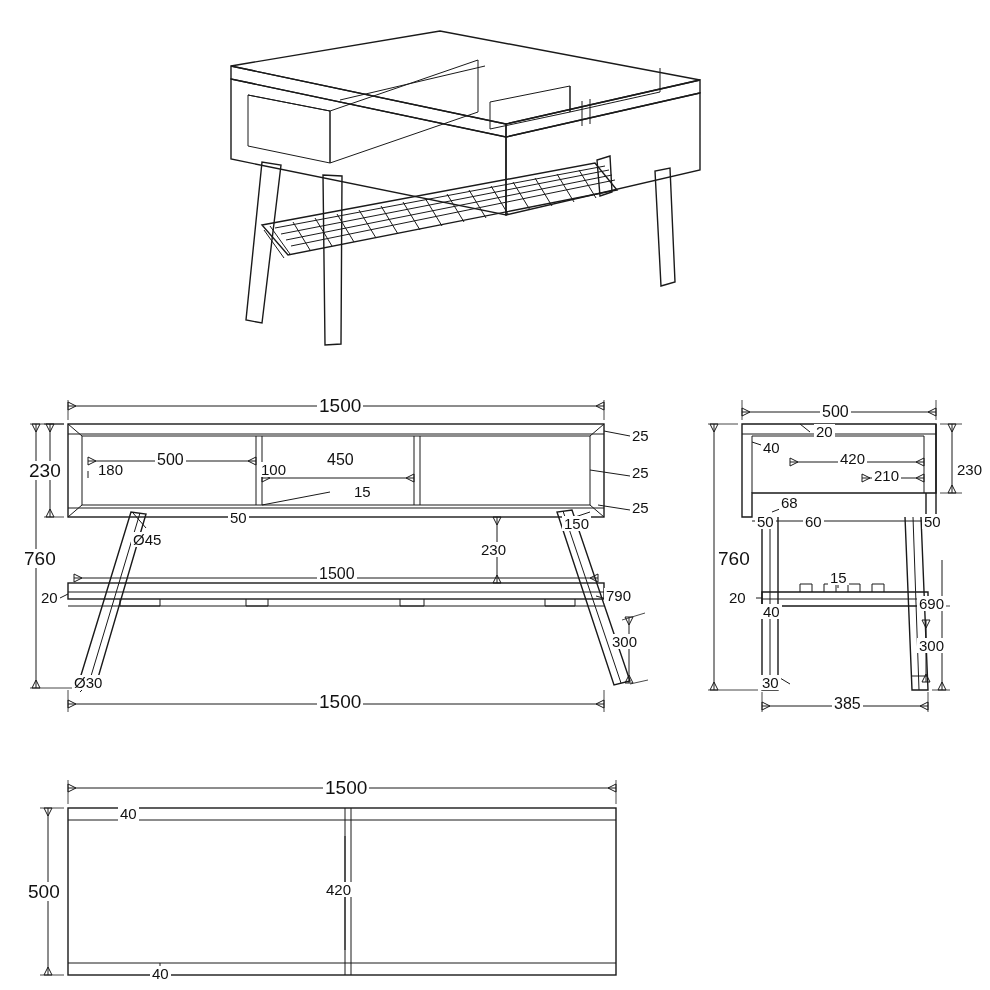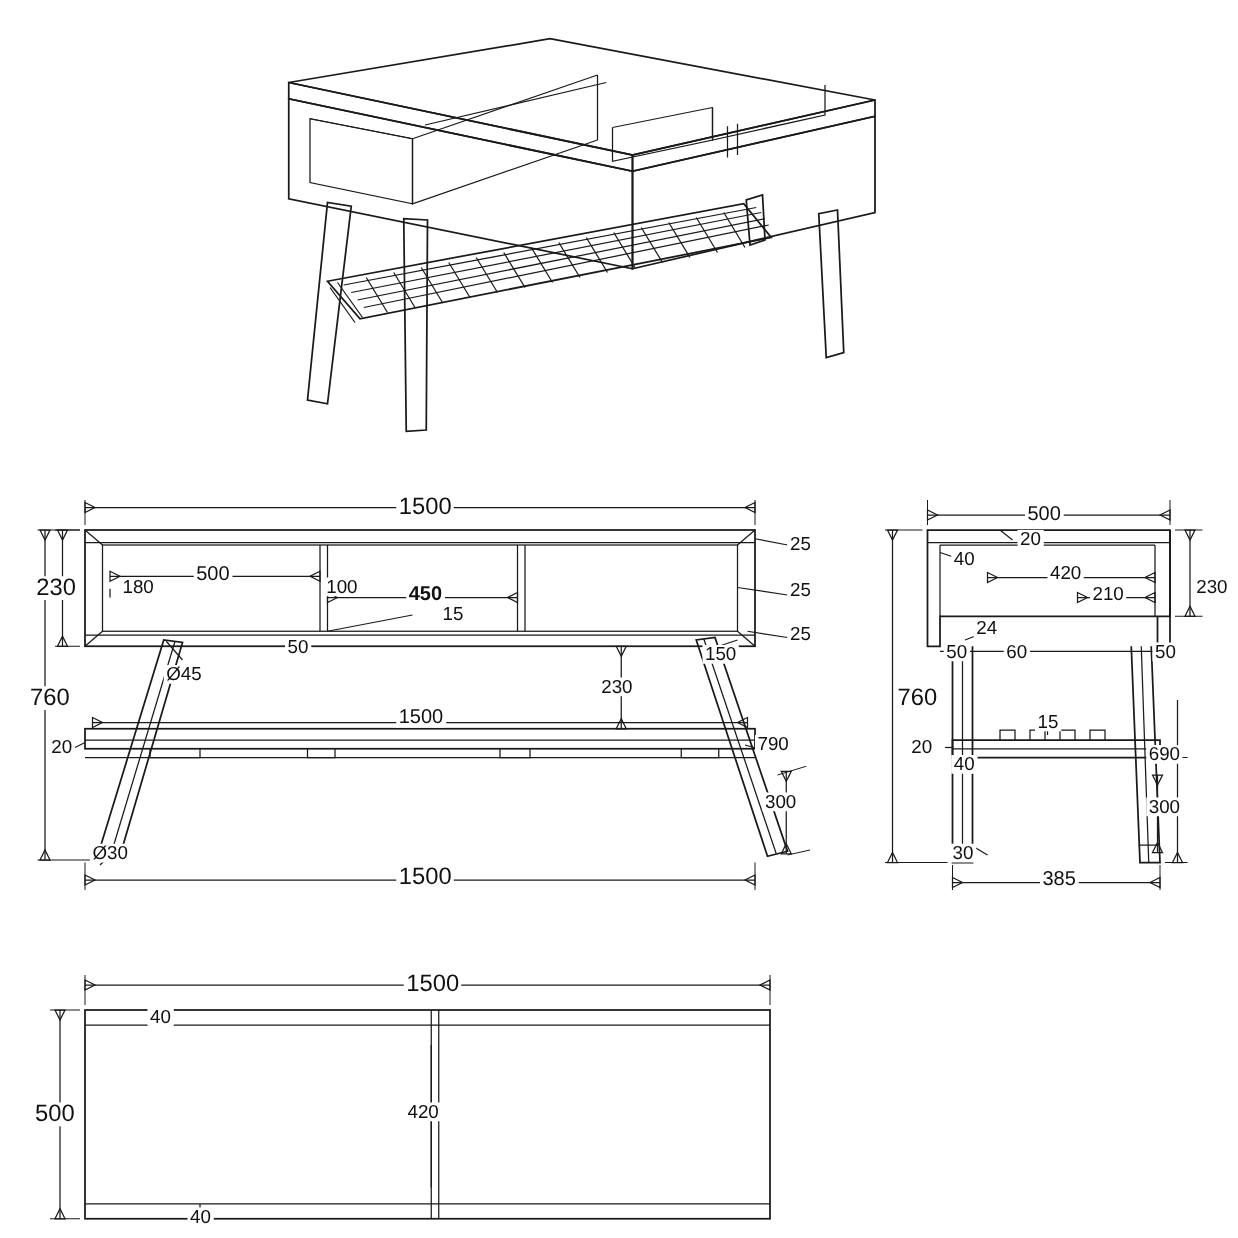"450" div.dimtext { font-weight: bold -> none; top: 468px -> 452px }
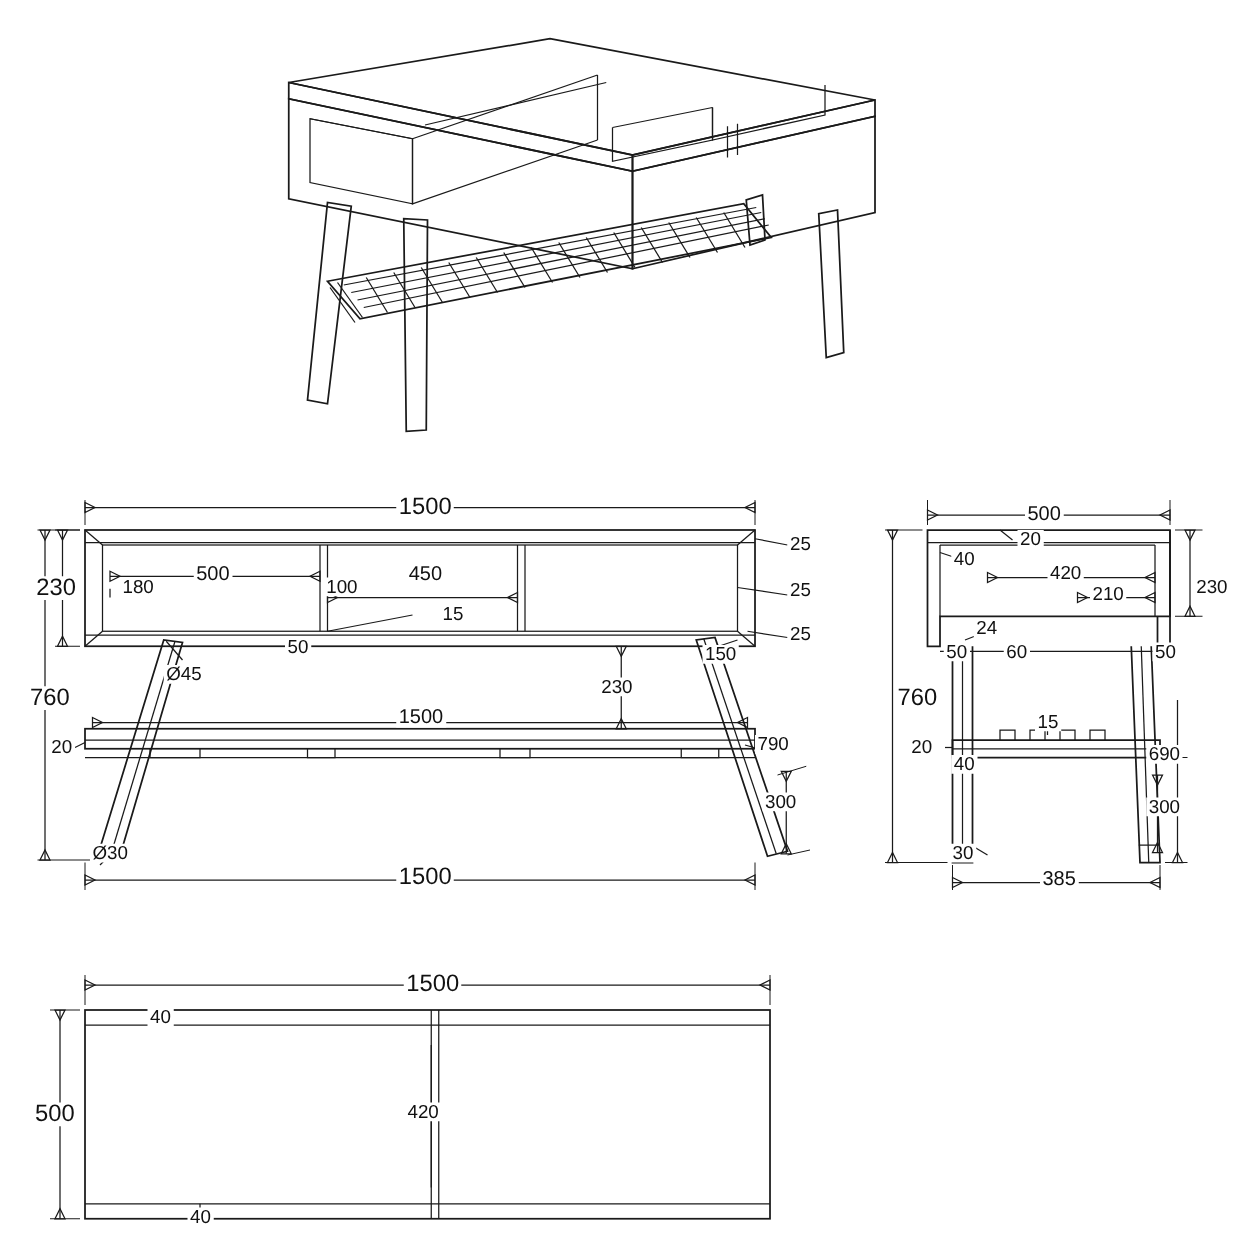"24" div.dimtext { text: 24 -> 68 }
